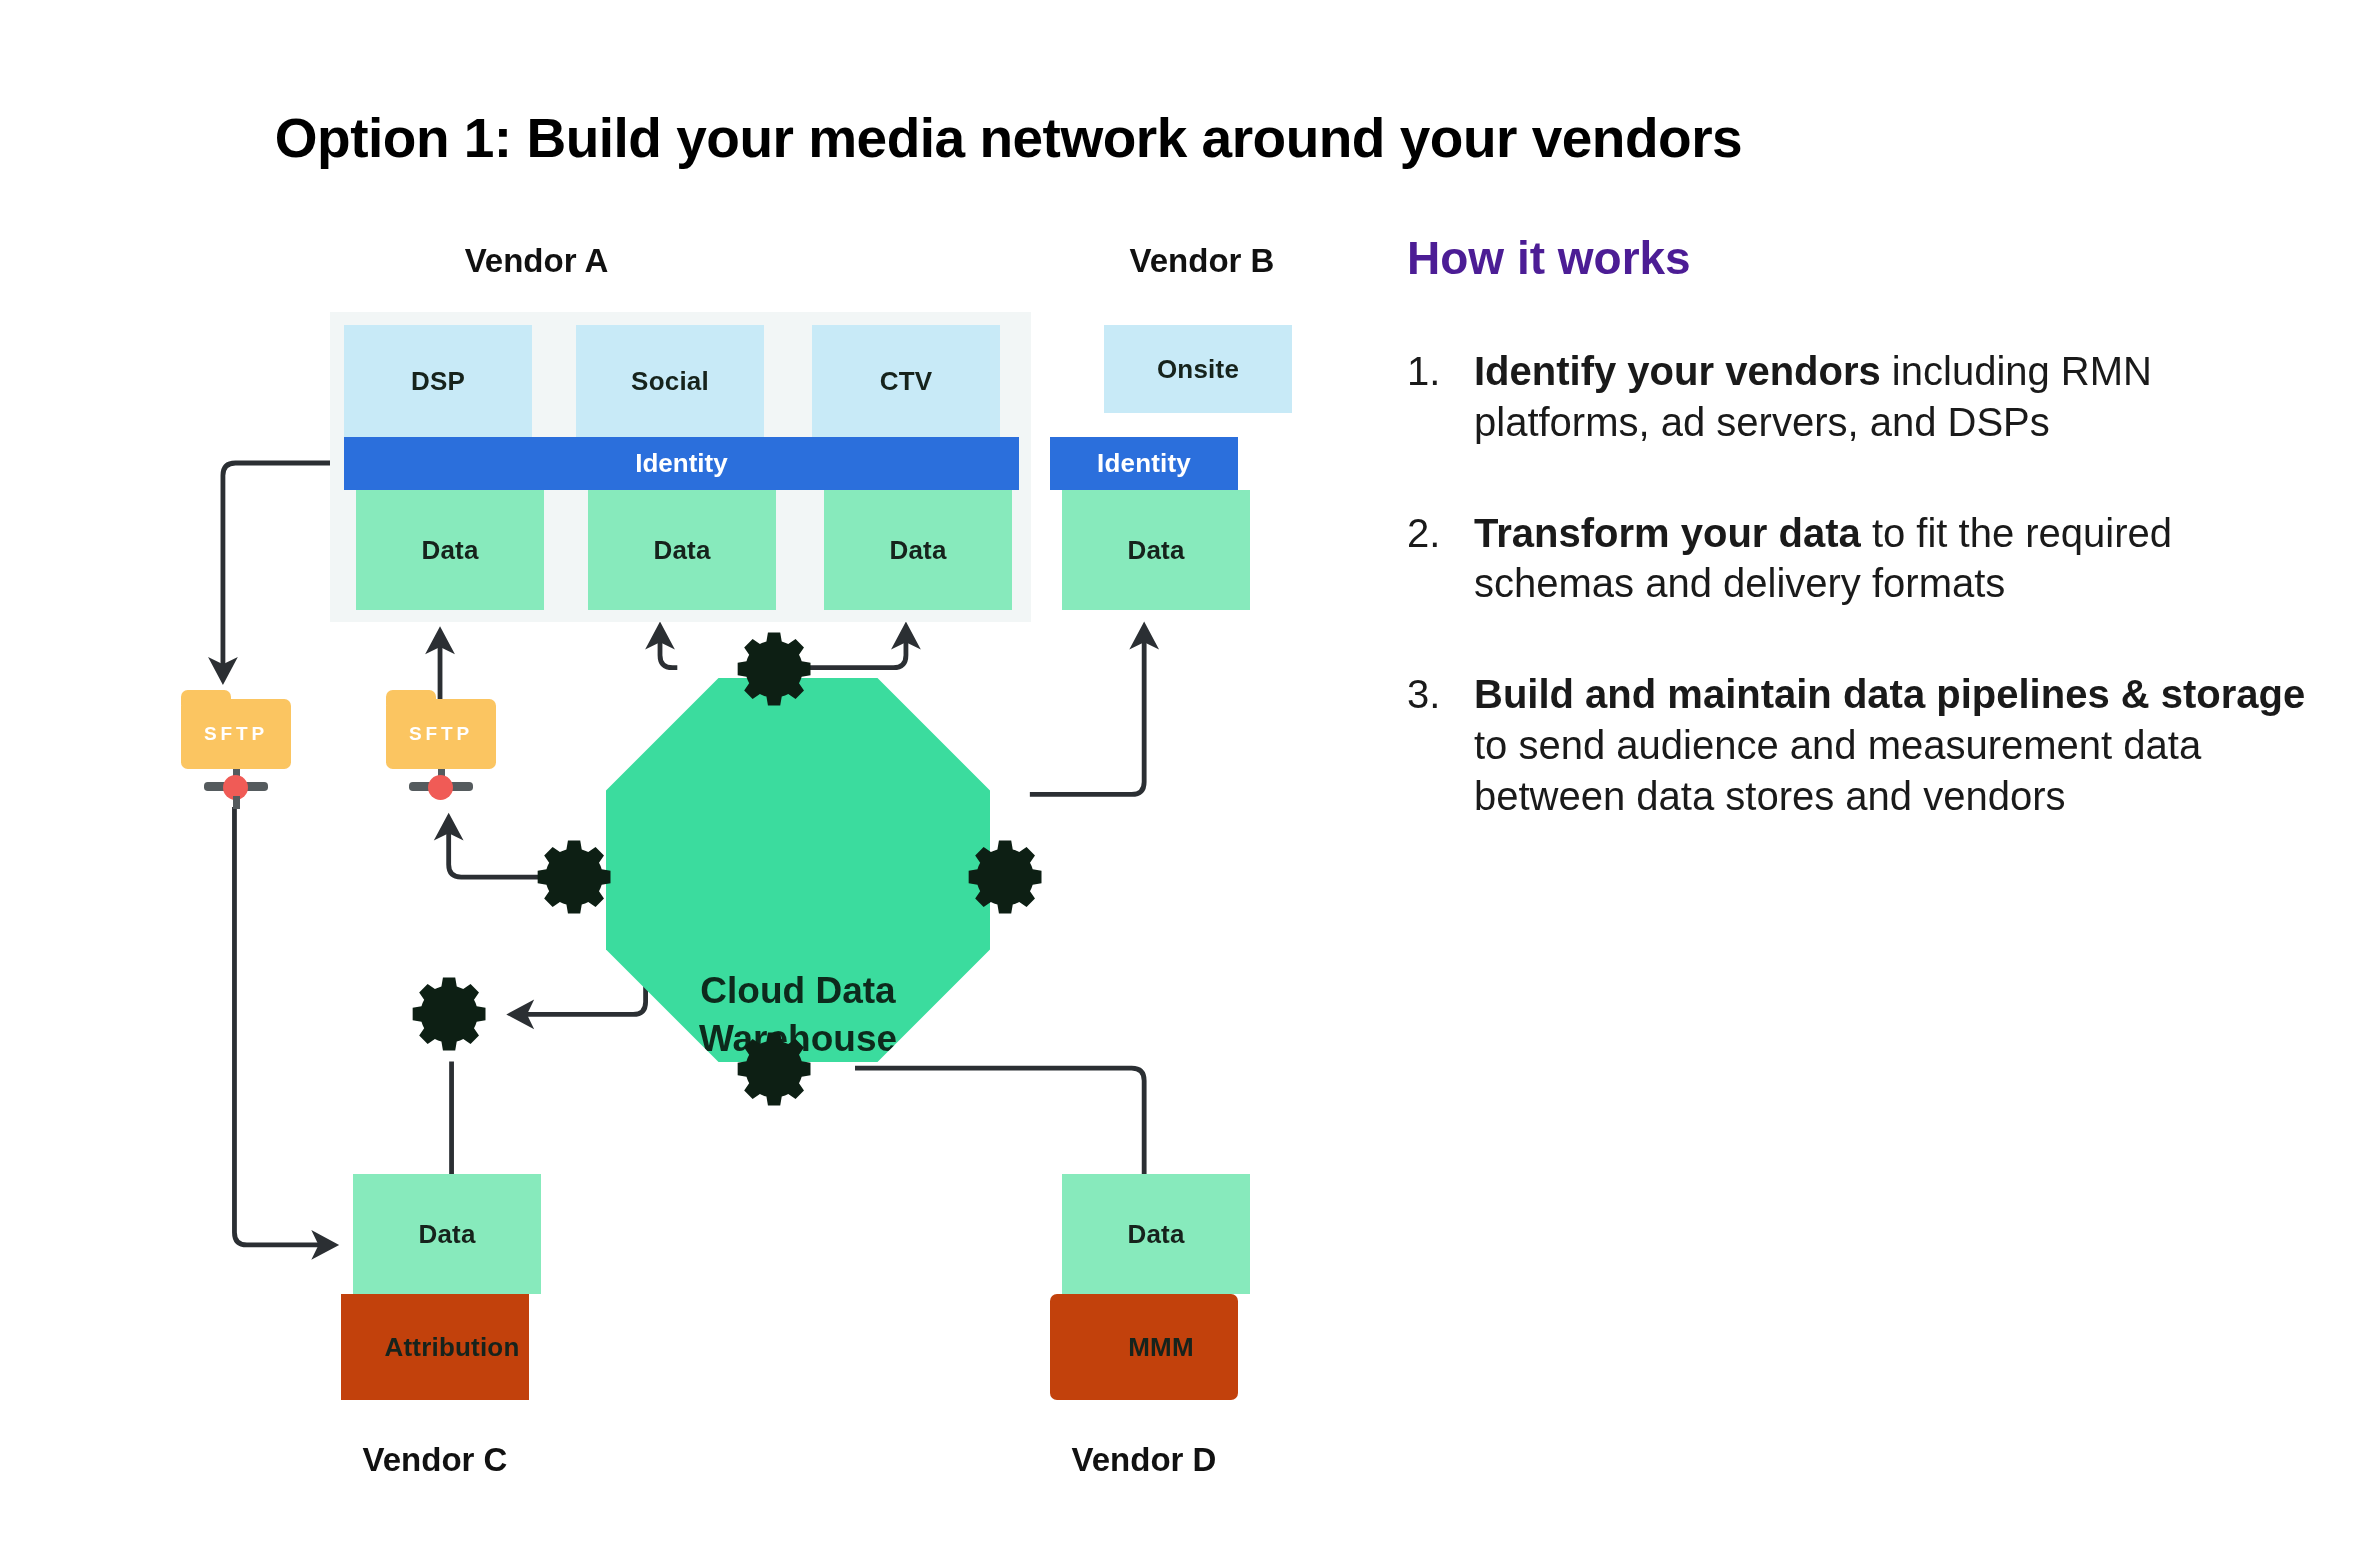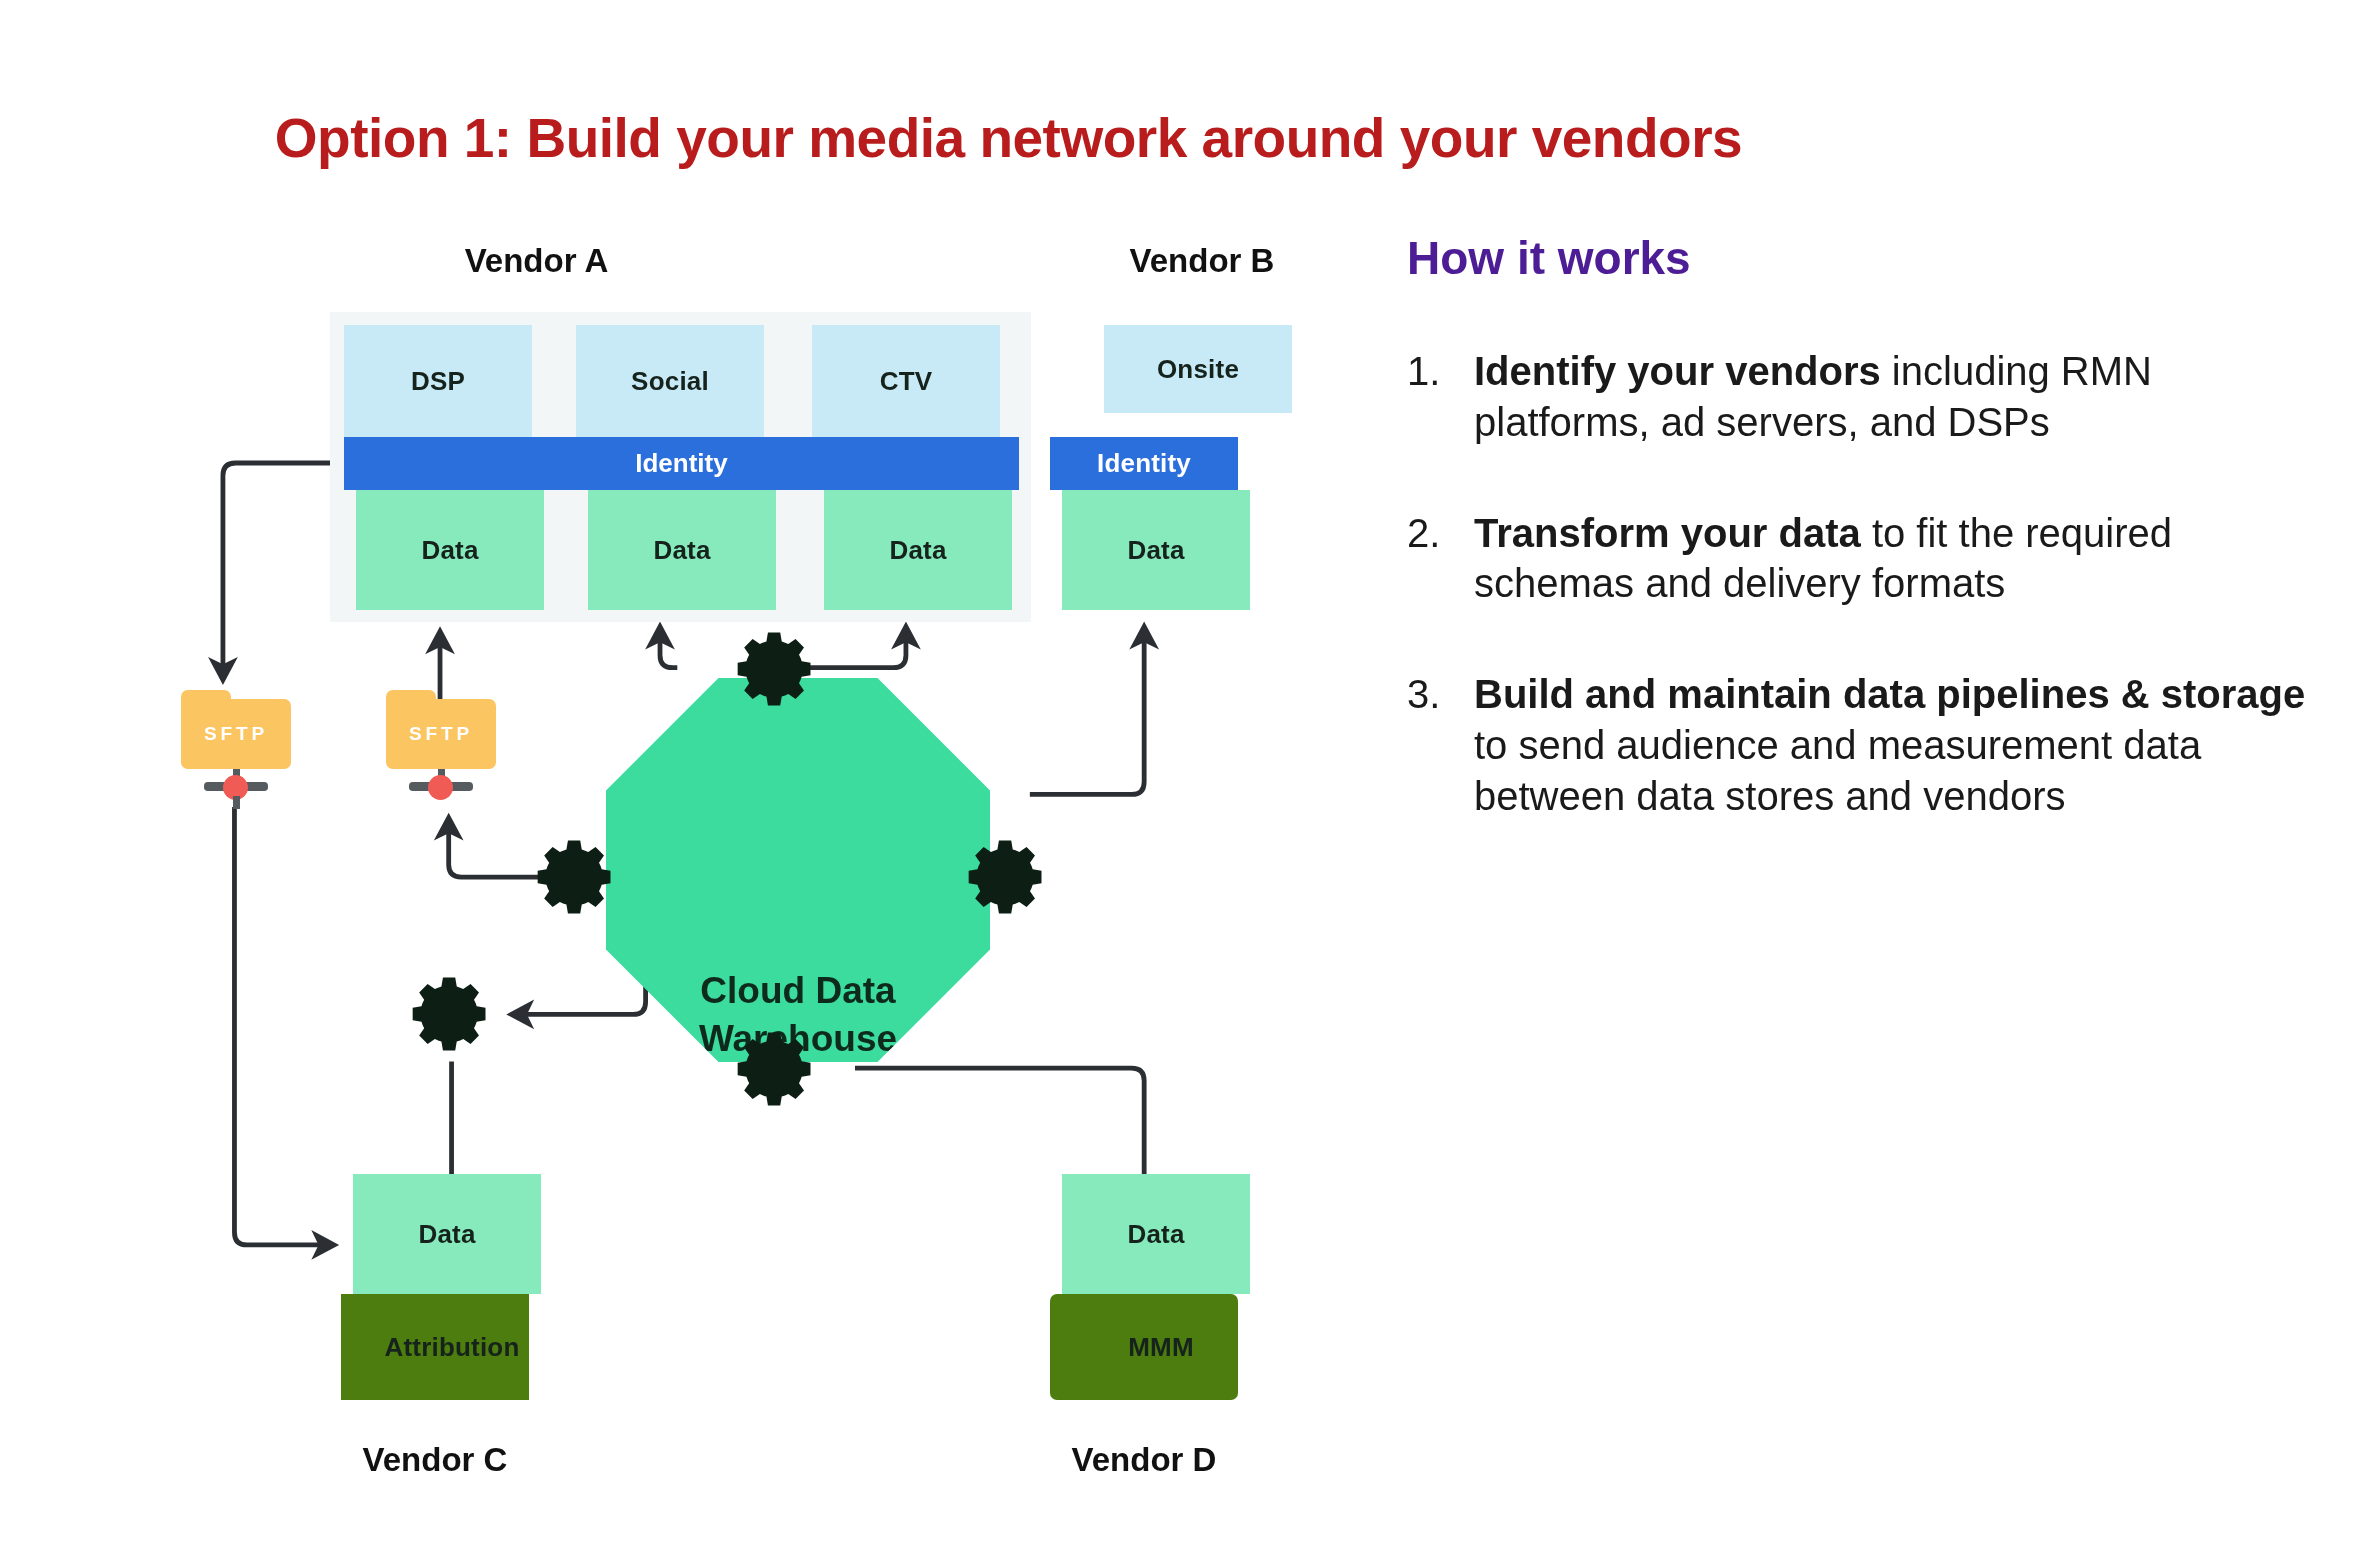"Option 1: Build your media" .title { color: #b91c1c -> #000000 }
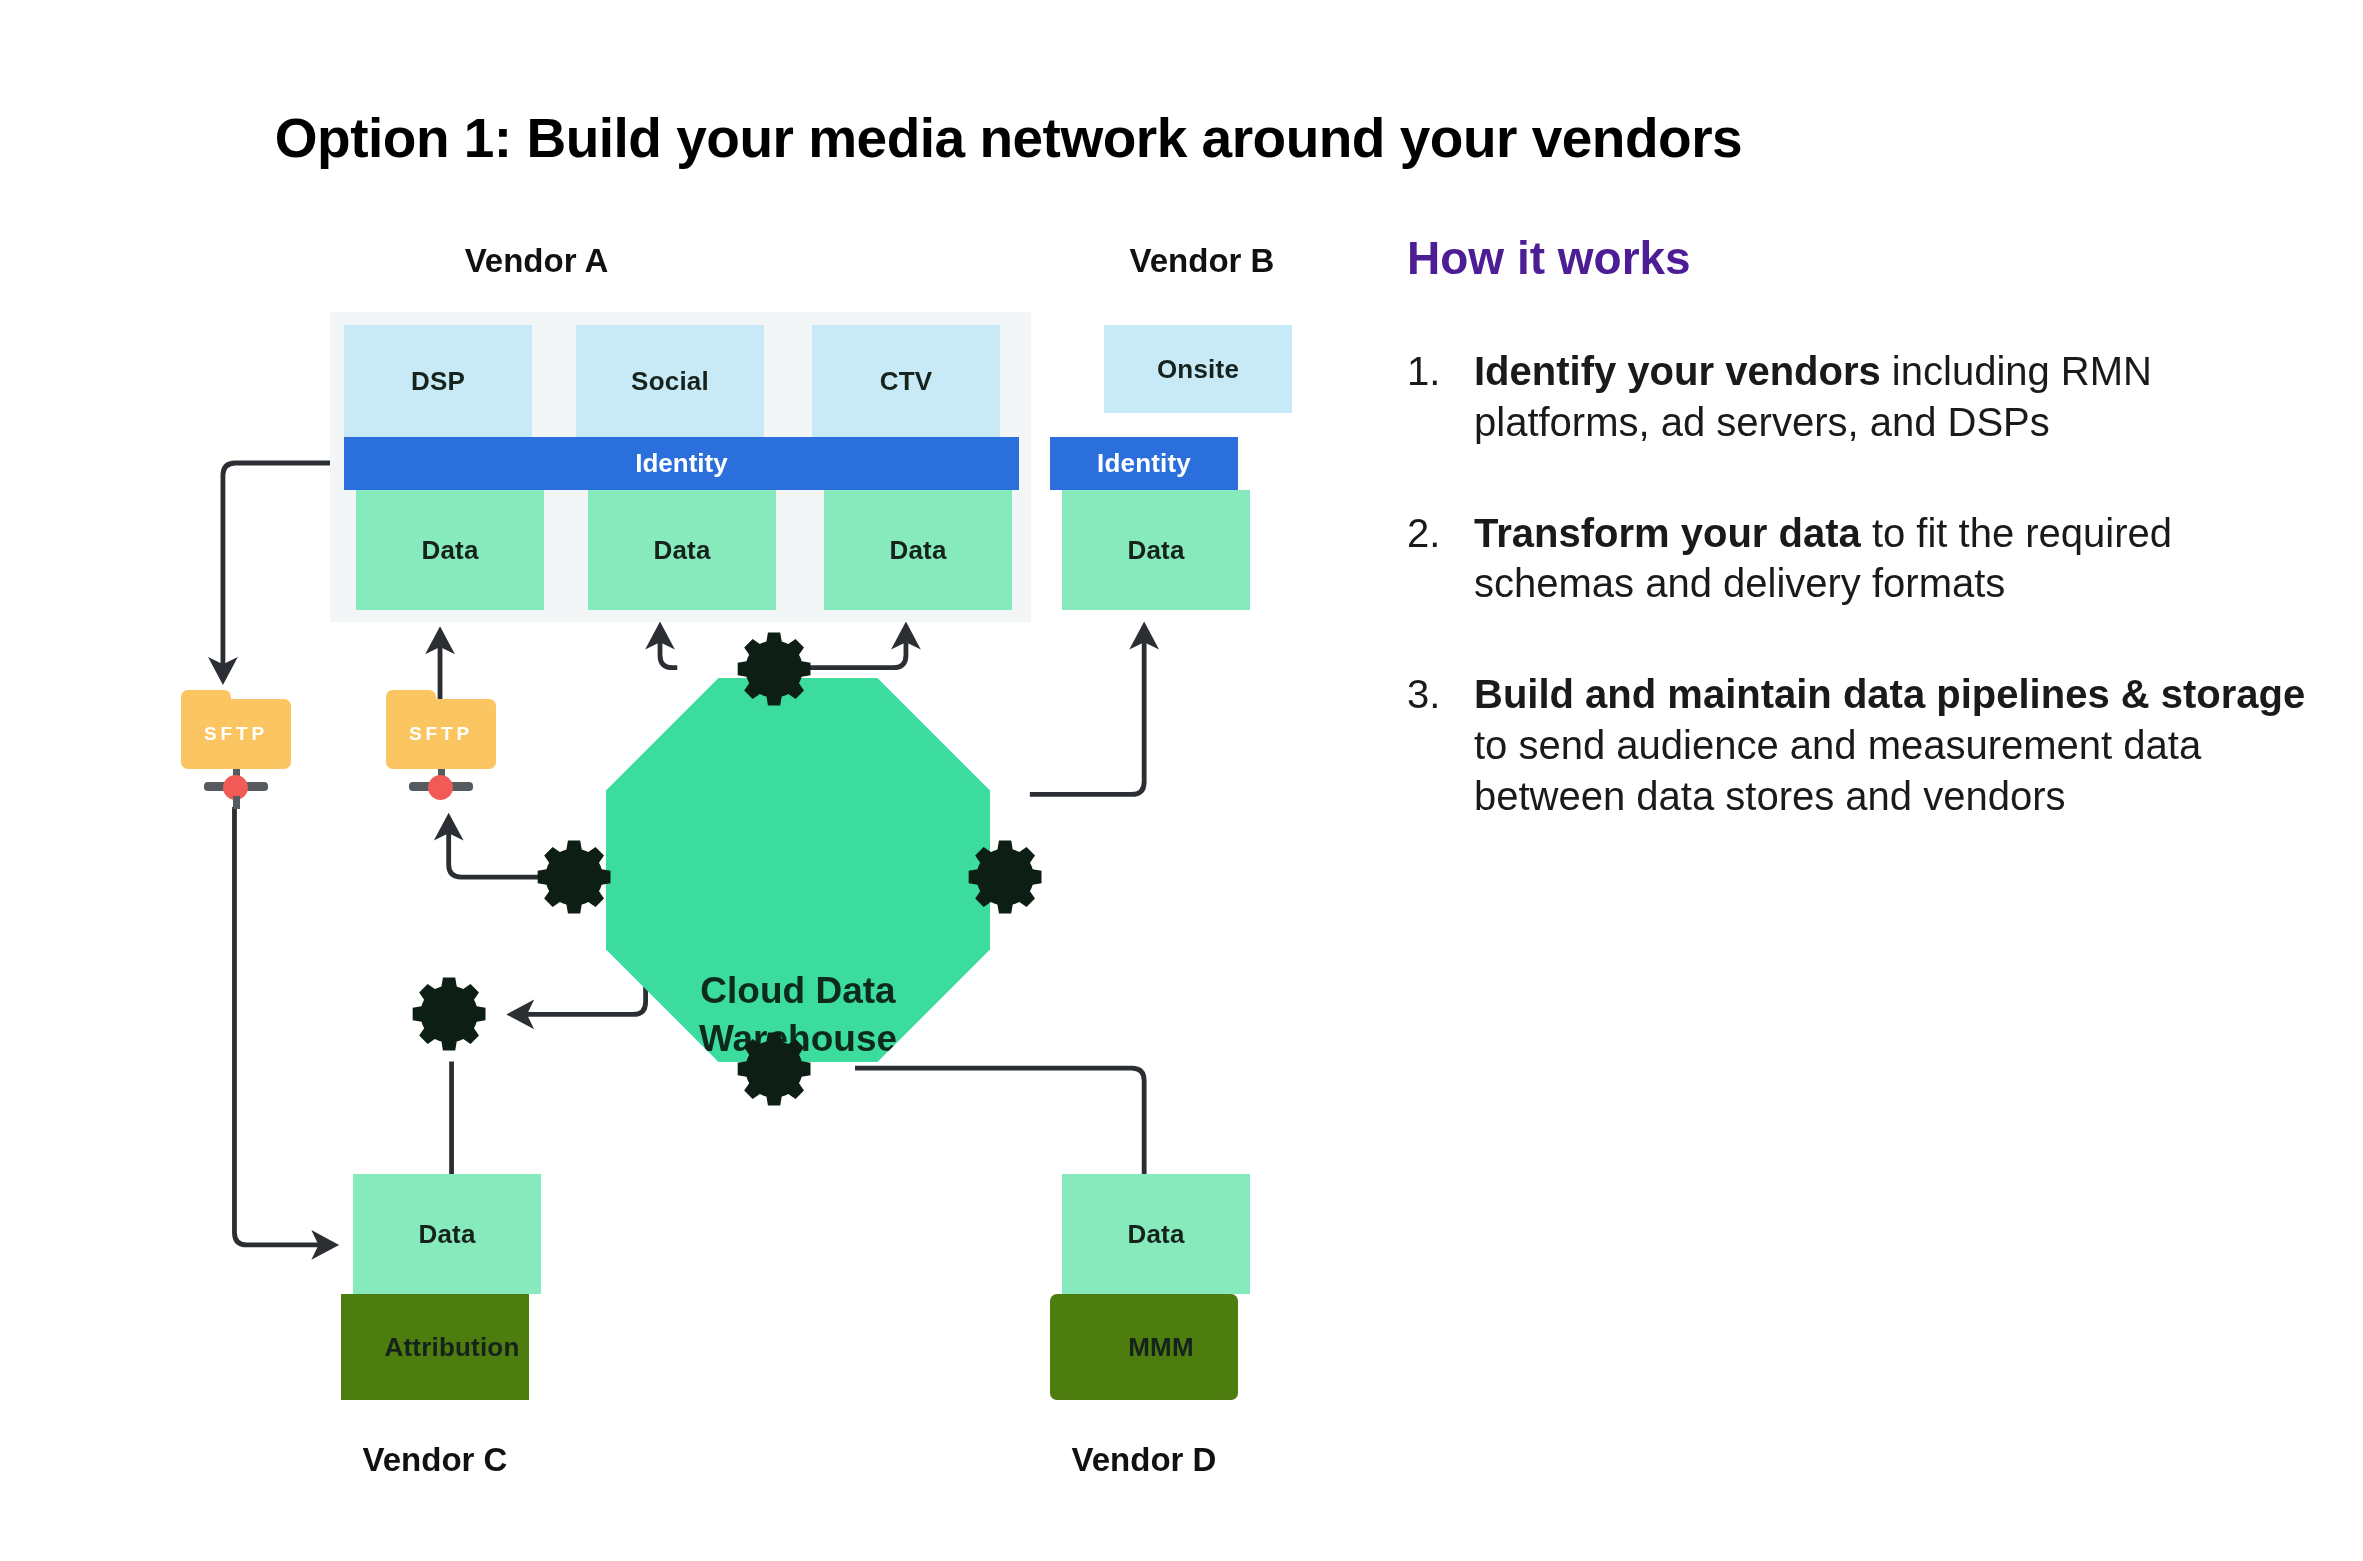"Attribution" .cell.attribution { background: #4d7c0f -> #c2410c }
